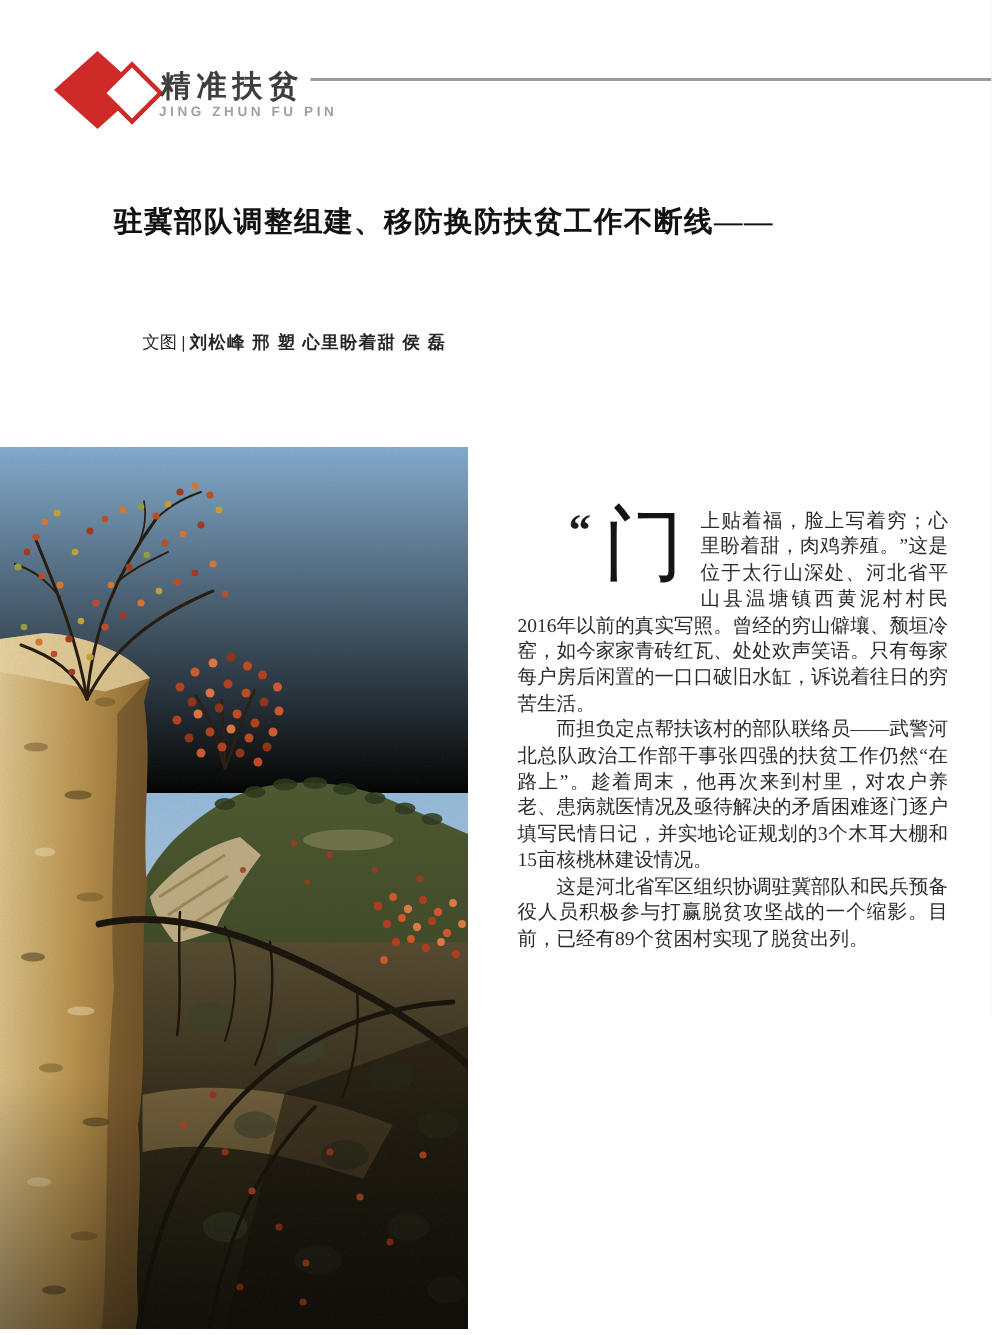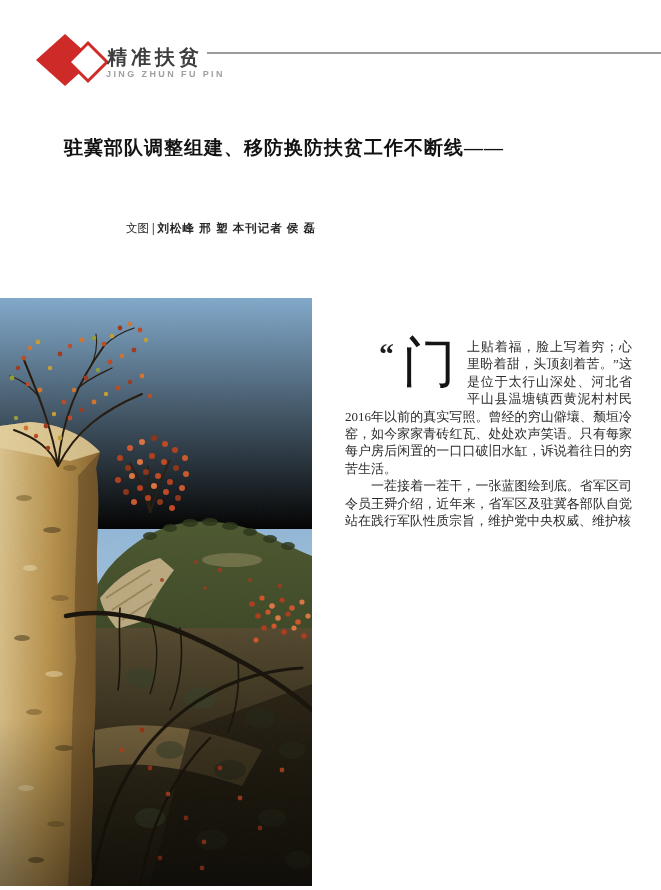"驻冀部队调整组建、移防换防扶贫工作不断线——" .kicker { left: 64px -> 76px }
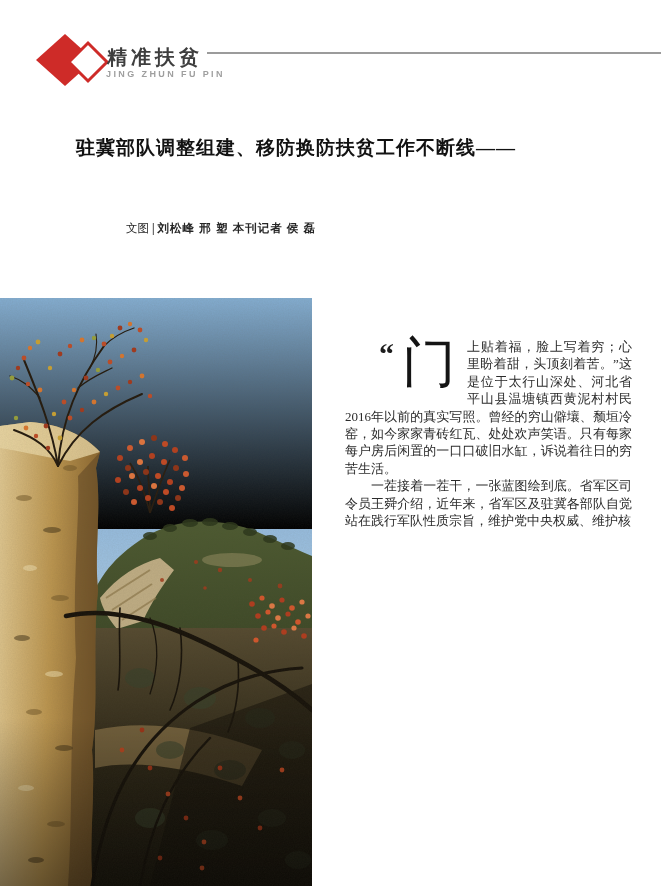"文图" .byline .b-label { margin-left: 31px -> none }
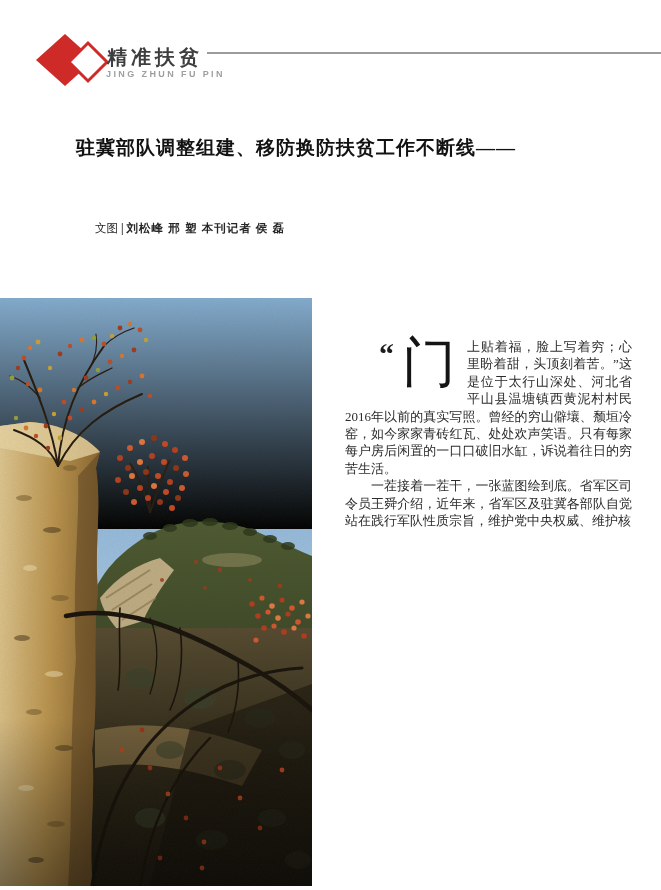"刘松峰 邢 塑 本刊记者 侯" span.b-authors { text: 本刊记者 -> 心里盼着甜 }
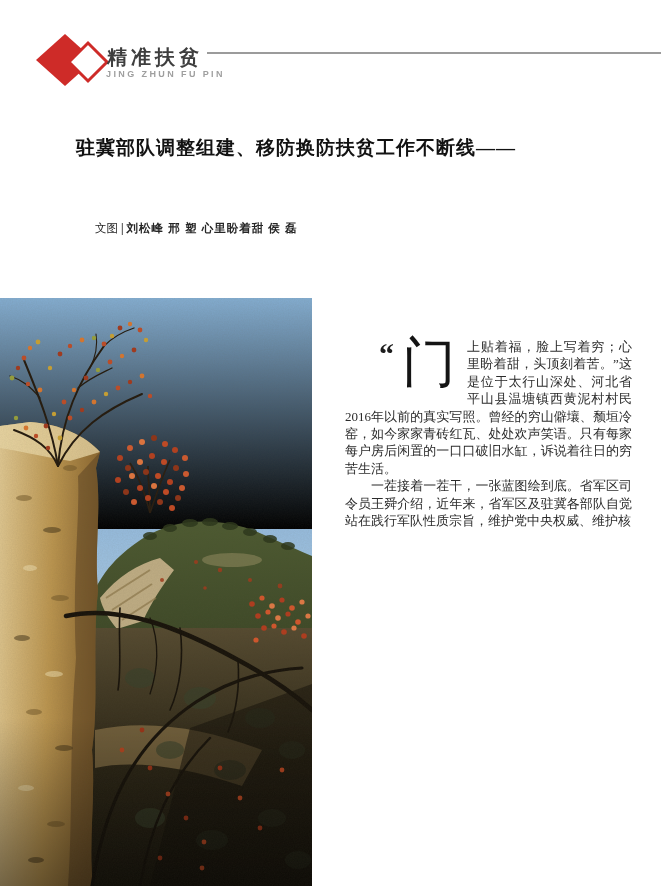"上贴着福，脸上写着穷；心里盼着甜，头顶刻着苦。”这是位于太行山深处、河北省平山县" span { text: 头顶刻着苦 -> 肉鸡养殖 }
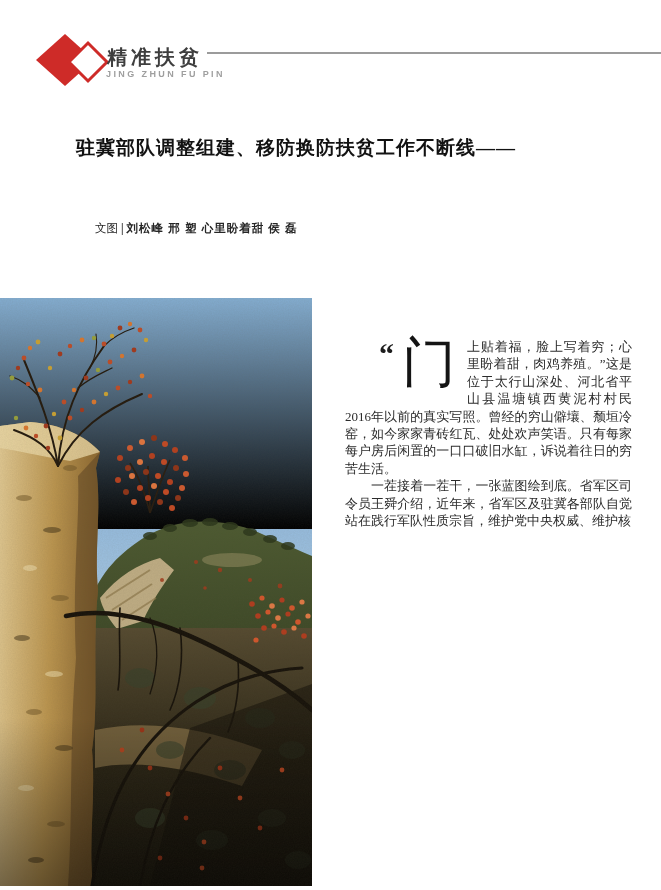"而担负定点帮扶该村的部队联络员——武警河北总队政治工作部干事张四强的扶贫工作仍然" p { html: none -> <p>而担负定点帮扶该村的部队联络员——武警河北总队政治工作部干事张四强的扶贫工作仍然“在路上”。趁着周末，他再次来到村里，对农户养老、患病就医情况及亟待解决的矛盾困难逐门逐户填写民情日记，并实地论证规划的3个木耳大棚和15亩核桃林建设情况。</p> }
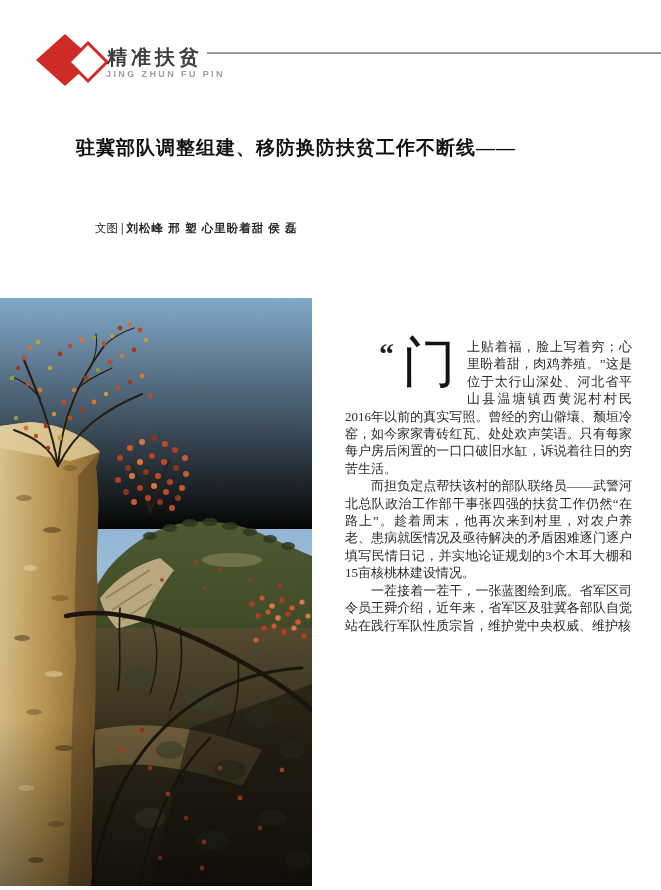"这是河北省军区组织协调驻冀部队和民兵预备役人员积极参与打赢脱贫攻坚战的一个缩影。" p { html: none -> <p>这是河北省军区组织协调驻冀部队和民兵预备役人员积极参与打赢脱贫攻坚战的一个缩影。目前，已经有89个贫困村实现了脱贫出列。</p> }
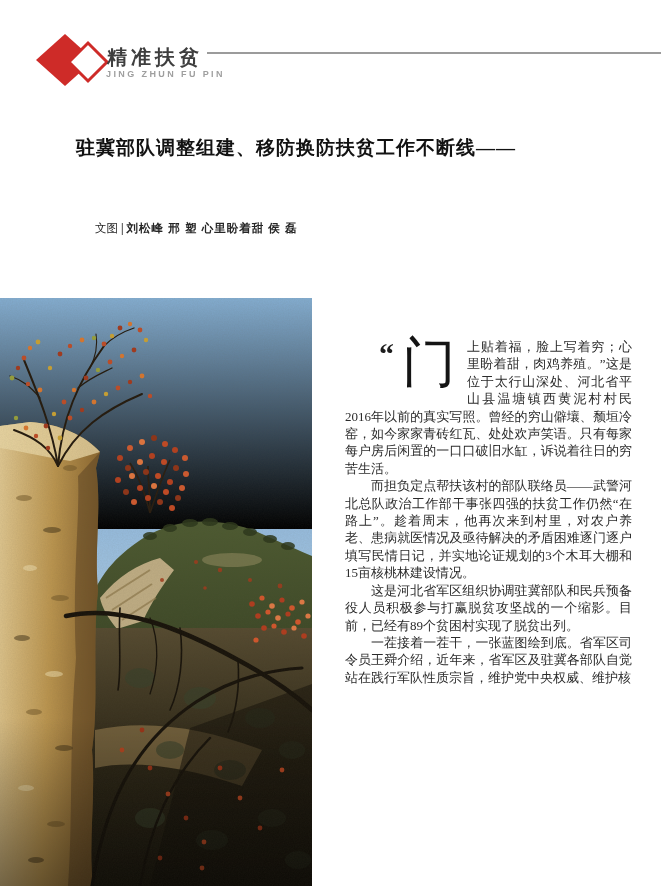"一茬接着一茬干，一张蓝图绘到底。省军区司令员王舜介绍，近年来，省军区及驻冀各部队" p { html: <p>一茬接着一茬干，一张蓝图绘到底。省军区司令员王舜介绍，近年来，省军区及驻冀各部队自觉站在践行军队性质宗旨，维护党中央权威、维护核</p> -> none }
